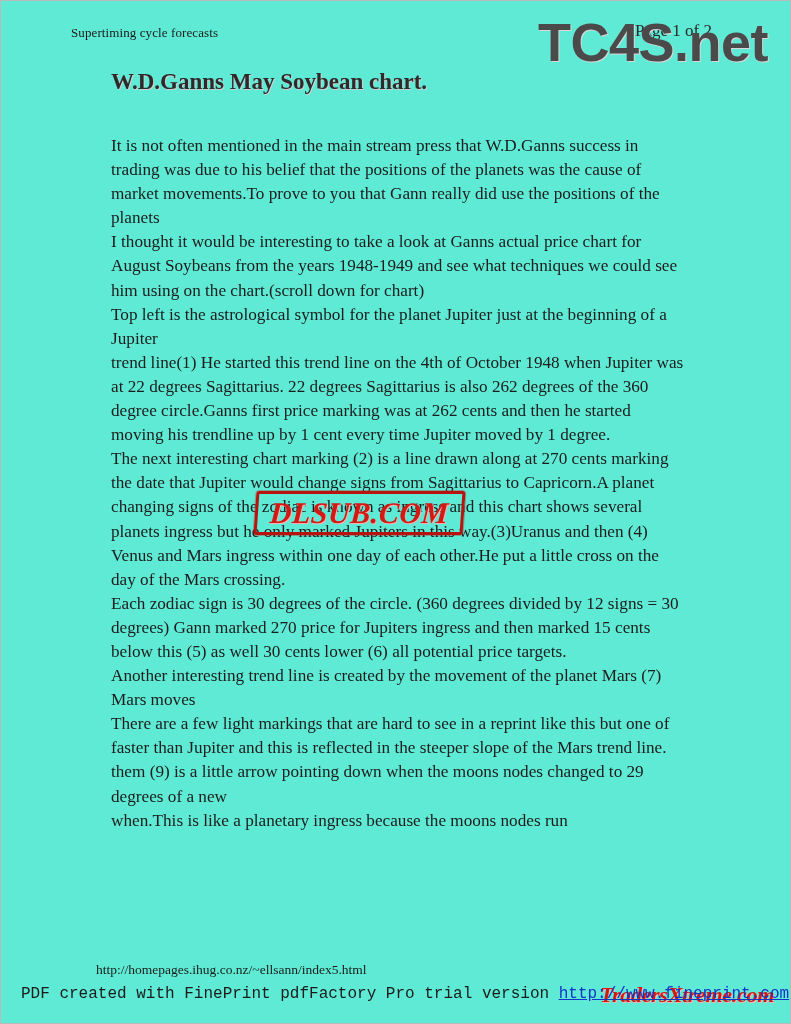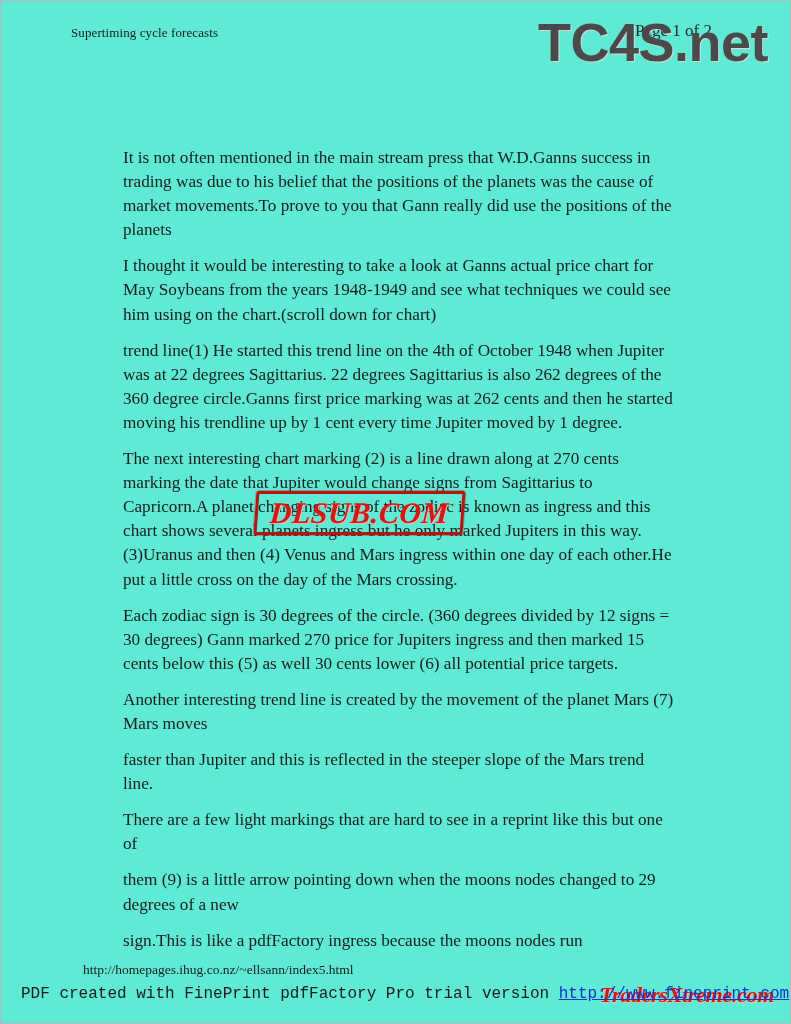"W.D.Ganns May Soybean chart." div.title { html: none -> <div>W.D.Ganns May Soybean chart.</div> }
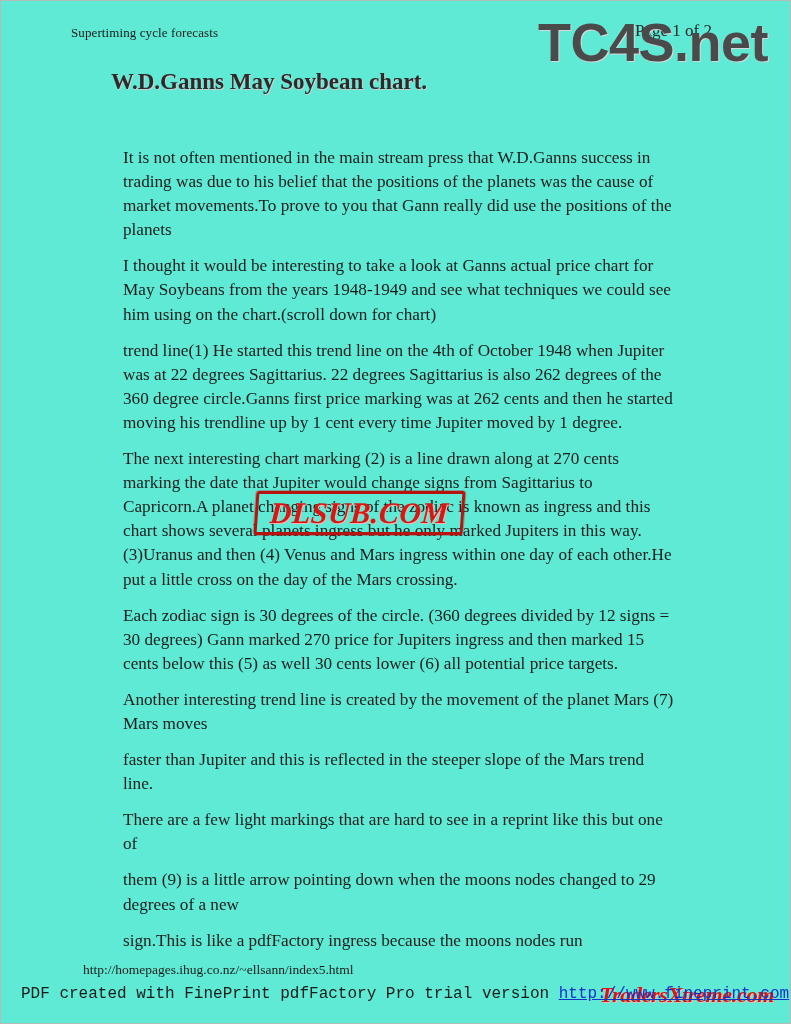"It is not often mentioned" .body-text p { margin: 12px -> 0 }
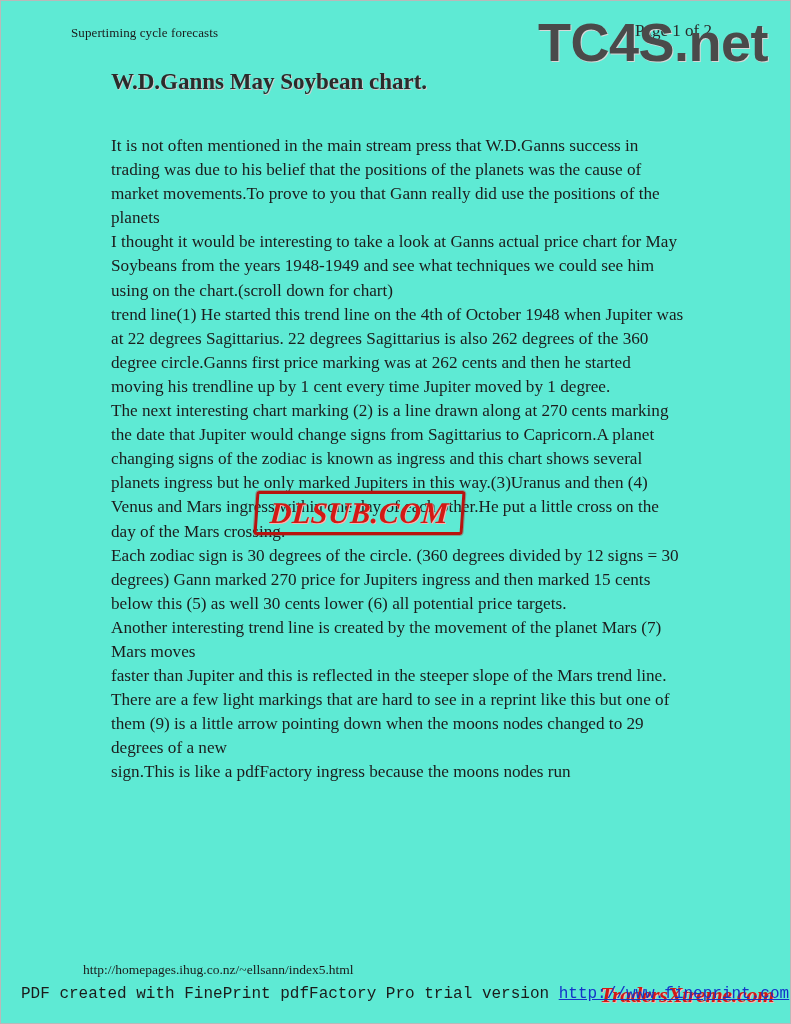"I thought it would be" p { text: May -> August }
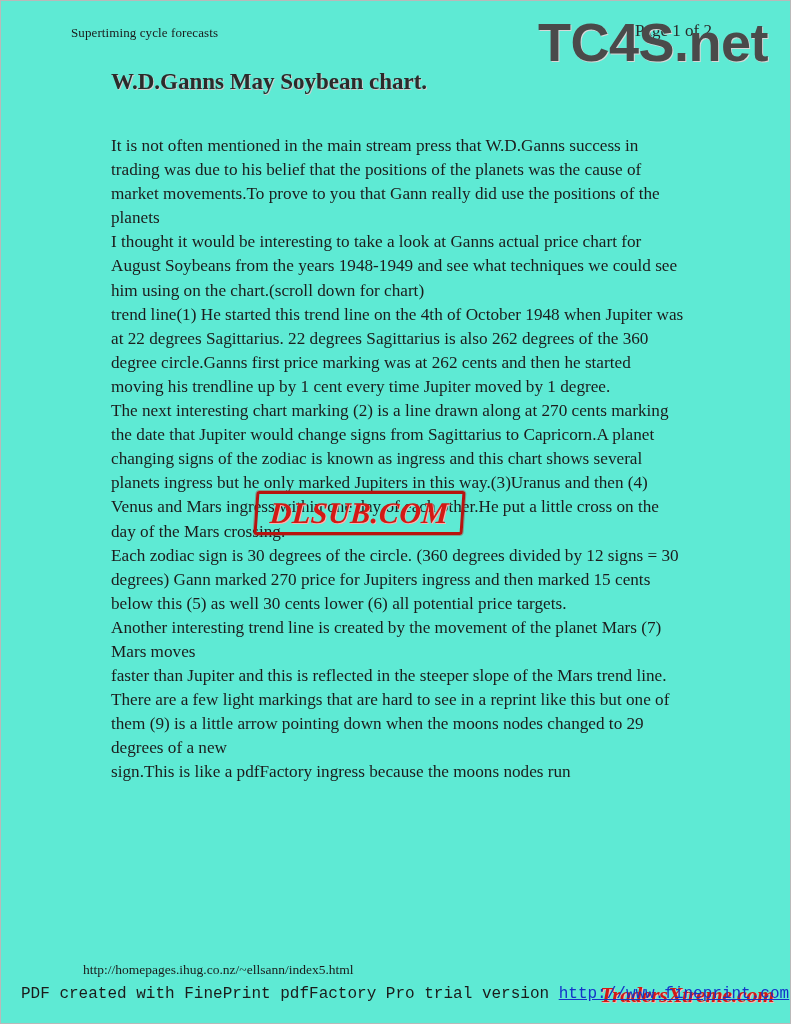"Top left is the astrological" p { html: none -> <p>Top left is the astrological symbol for the planet Jupiter just at the beginning of a Jupiter</p> }
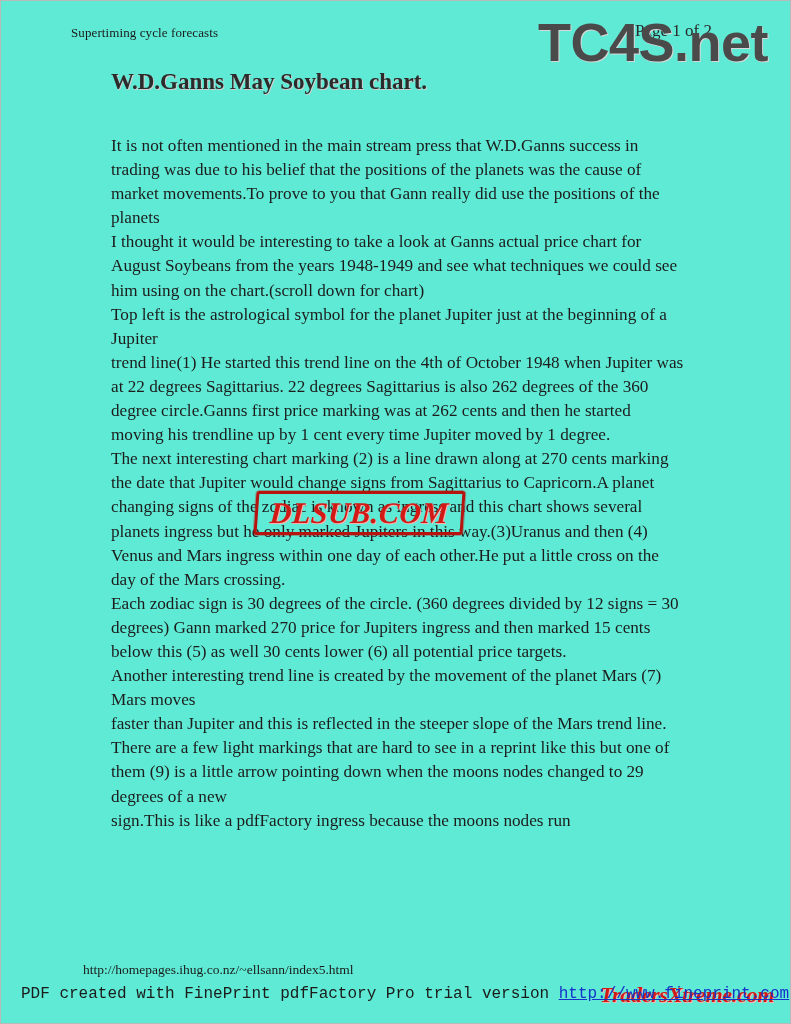"faster than Jupiter and this" p { order: before "There are a few light" -> after "There are a few light" }
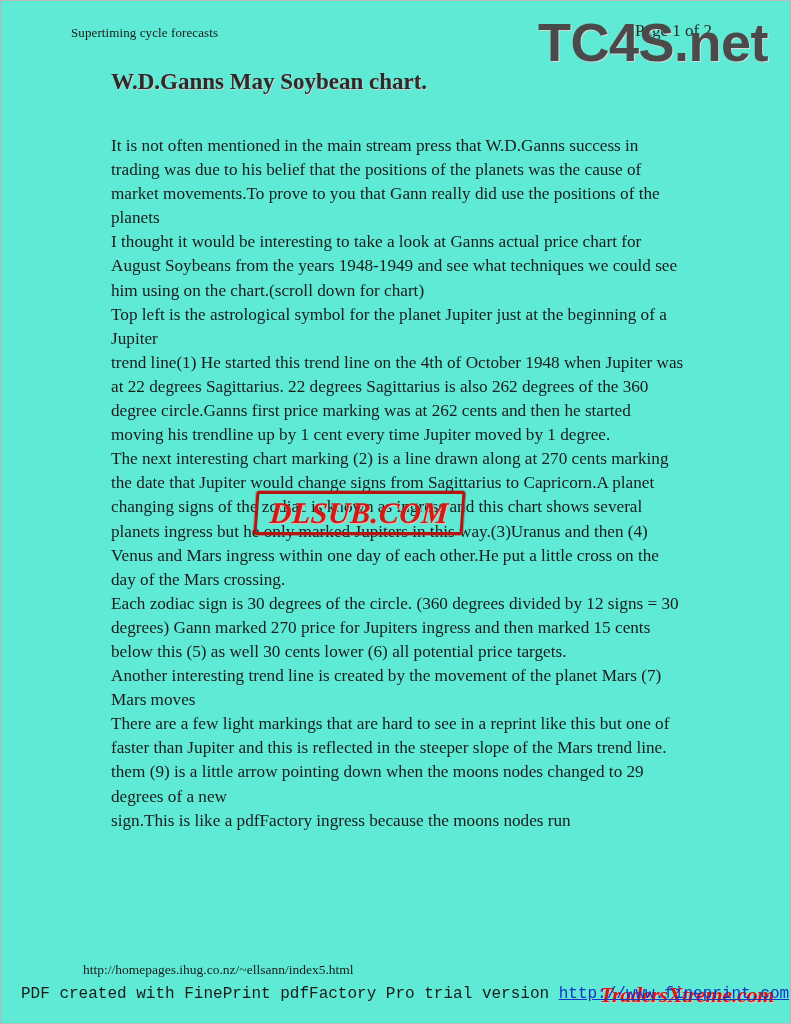"sign.This is like a pdfFactory" p { text: sign.This is like a pdfFactory -> when.This is like a planetary }
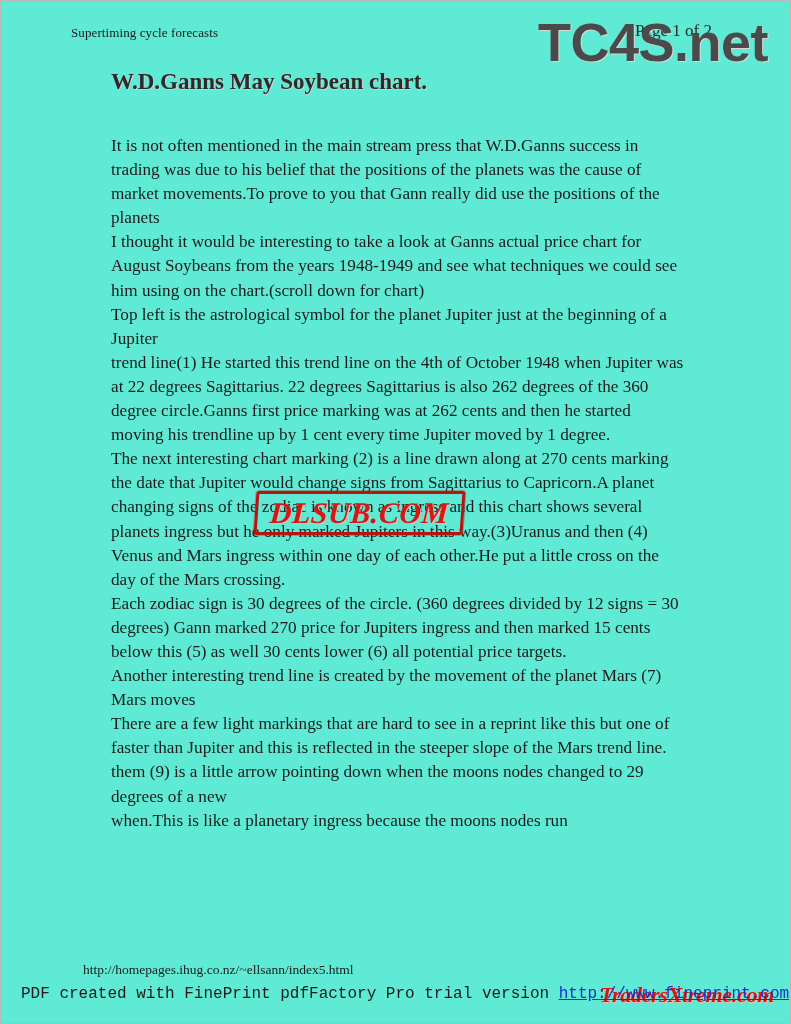"http://homepages.ihug.co.nz/~ellsann/ind" .footer-url { left: 82px -> 95px }
